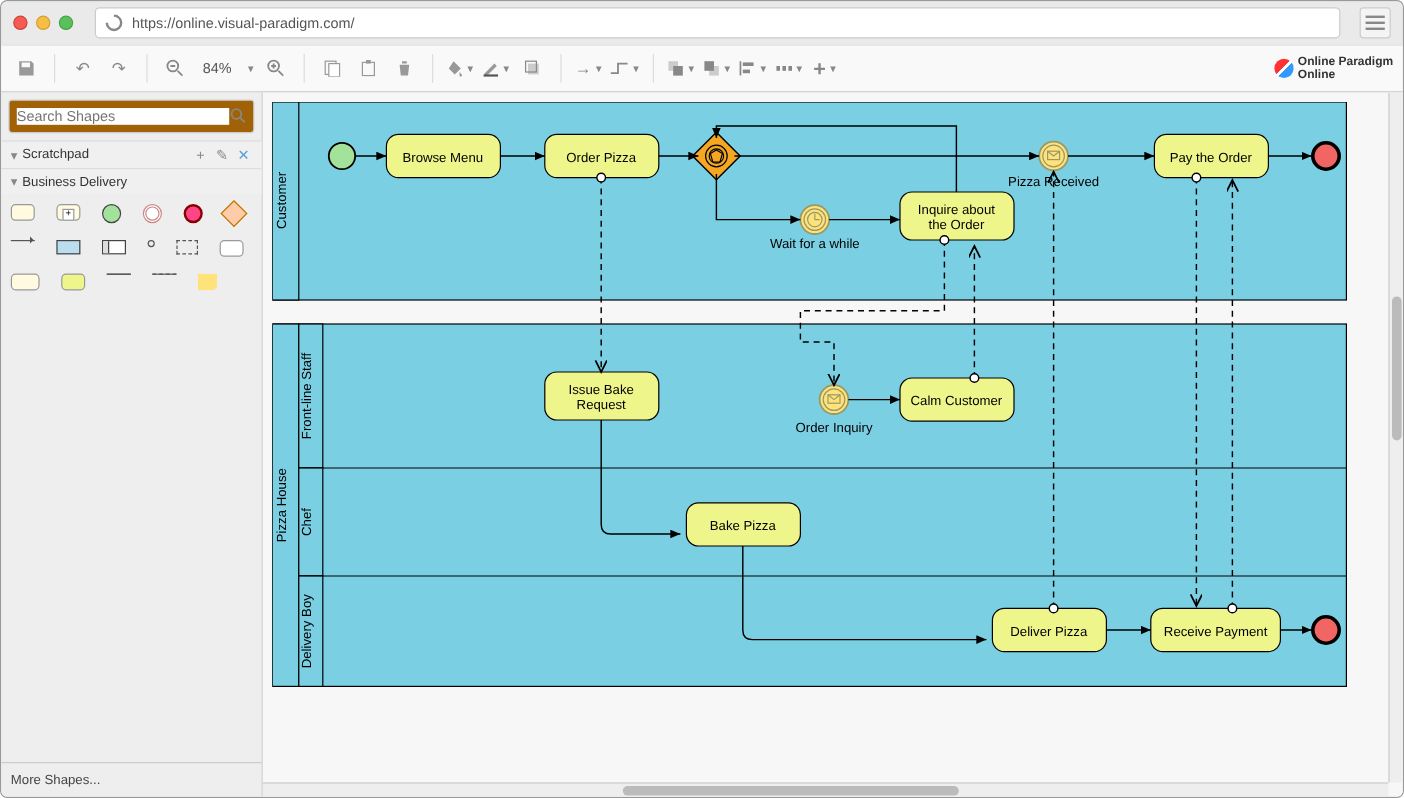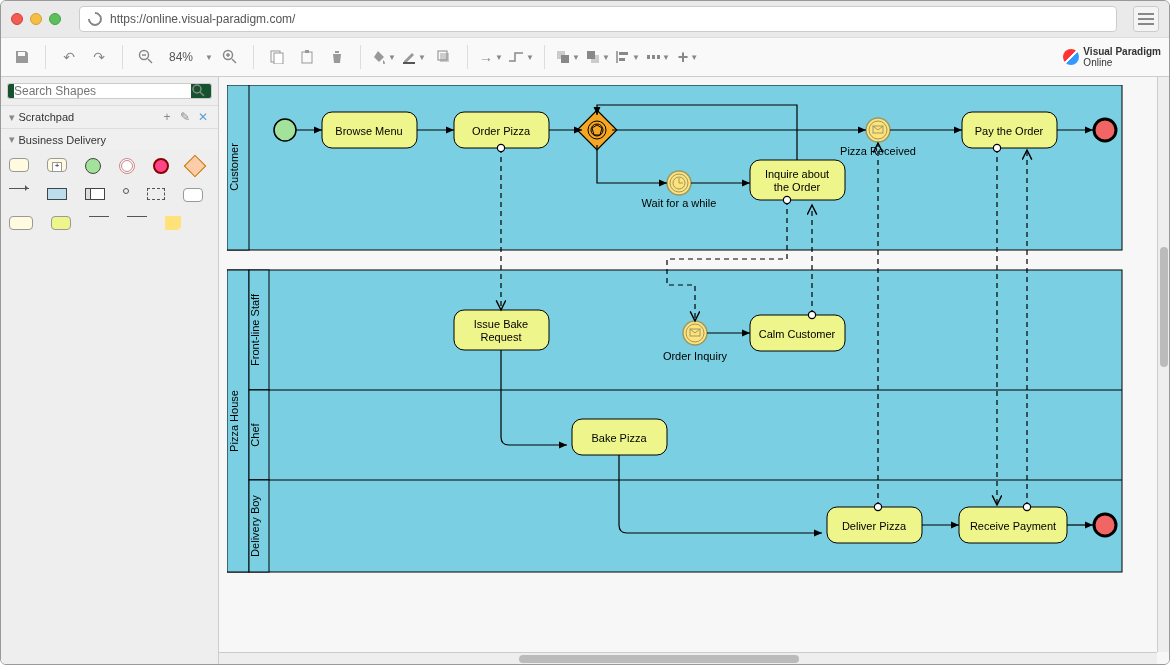"Visual Paradigm" span { text: Visual -> Online }
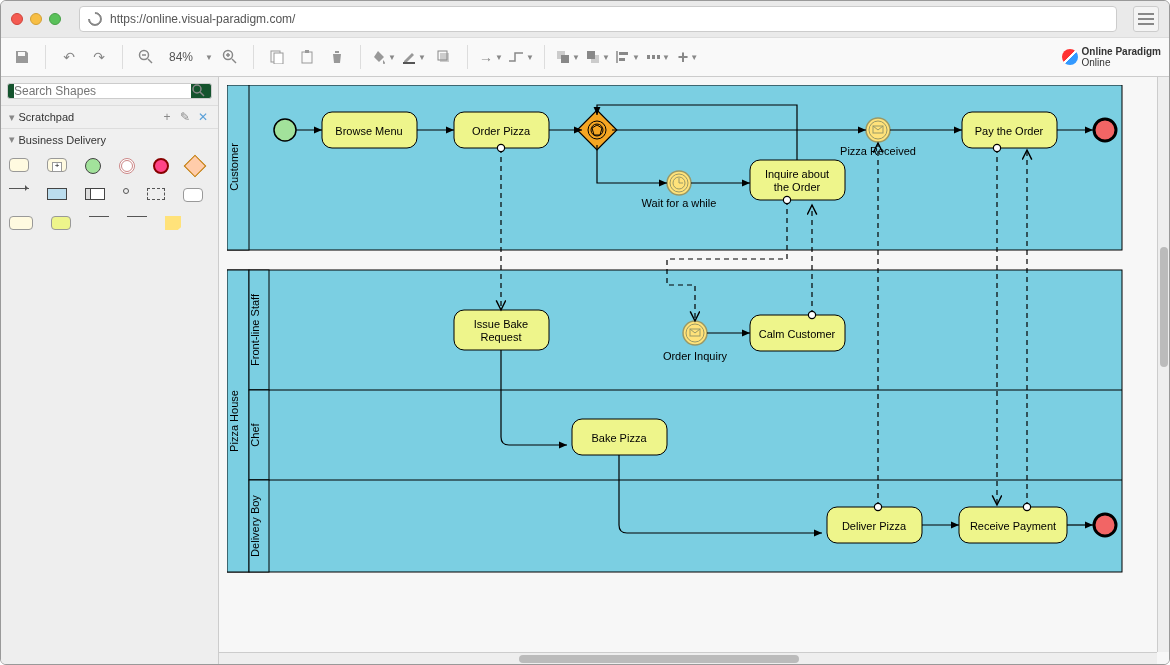"Online" span { font-weight: normal -> bold }
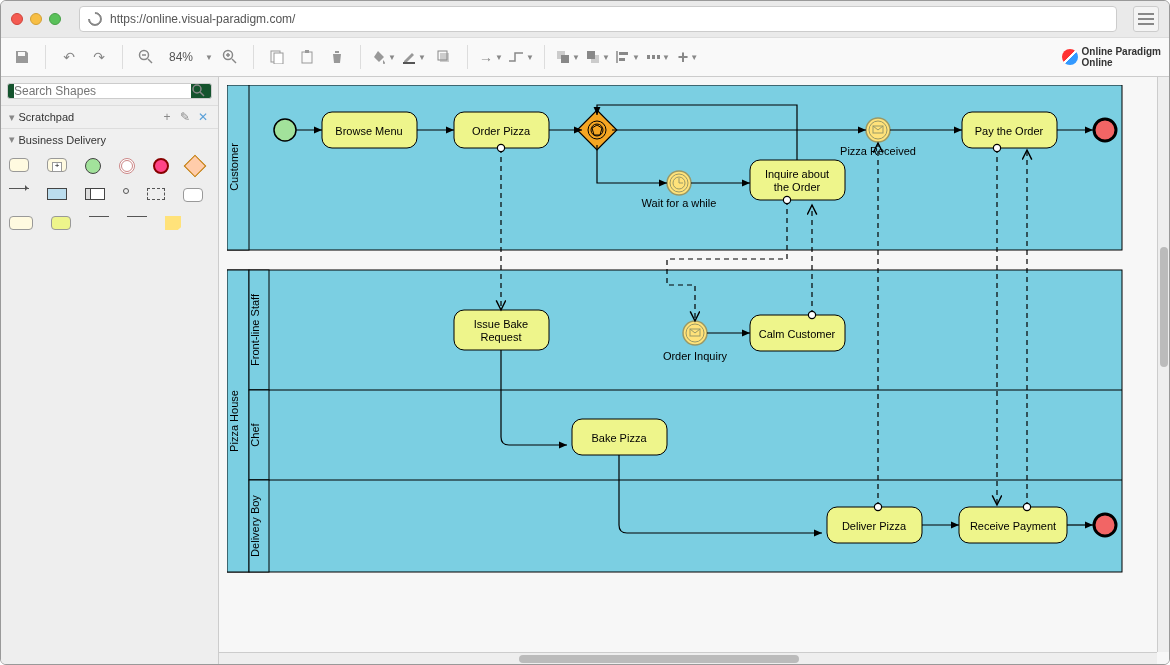"Search Shapes" .search-box { background: #14532d -> #a16207; height: 16px -> 28px }
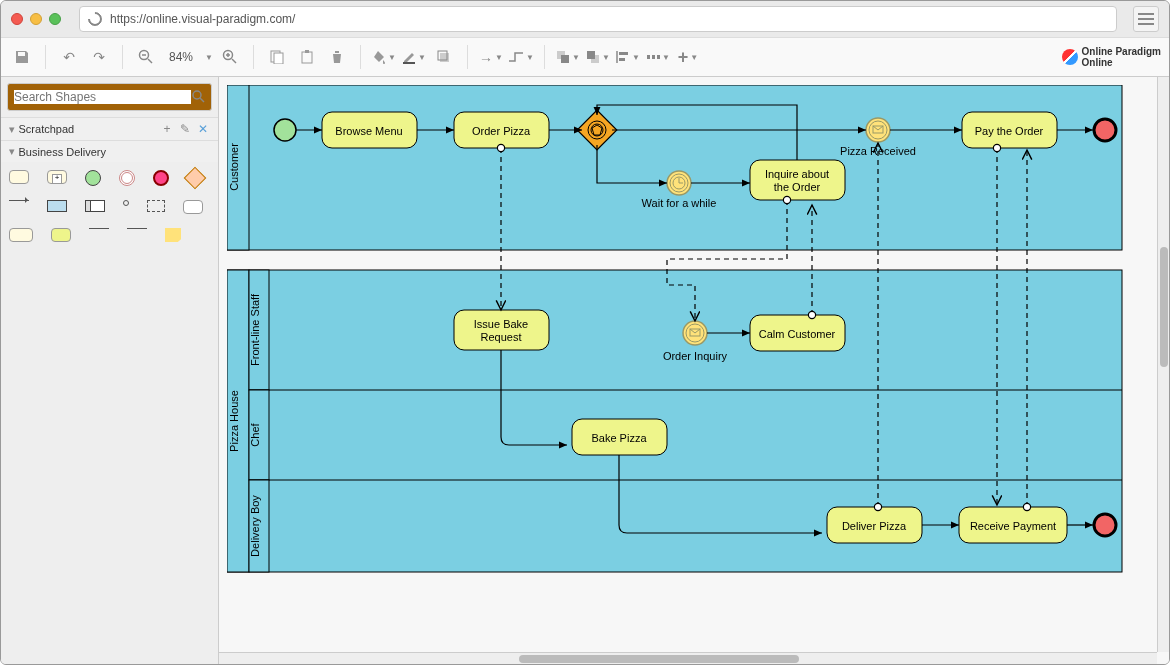"More Shapes..." div.sb-footer { html: none -> <div> <span>More Shapes...</span> </div> }
